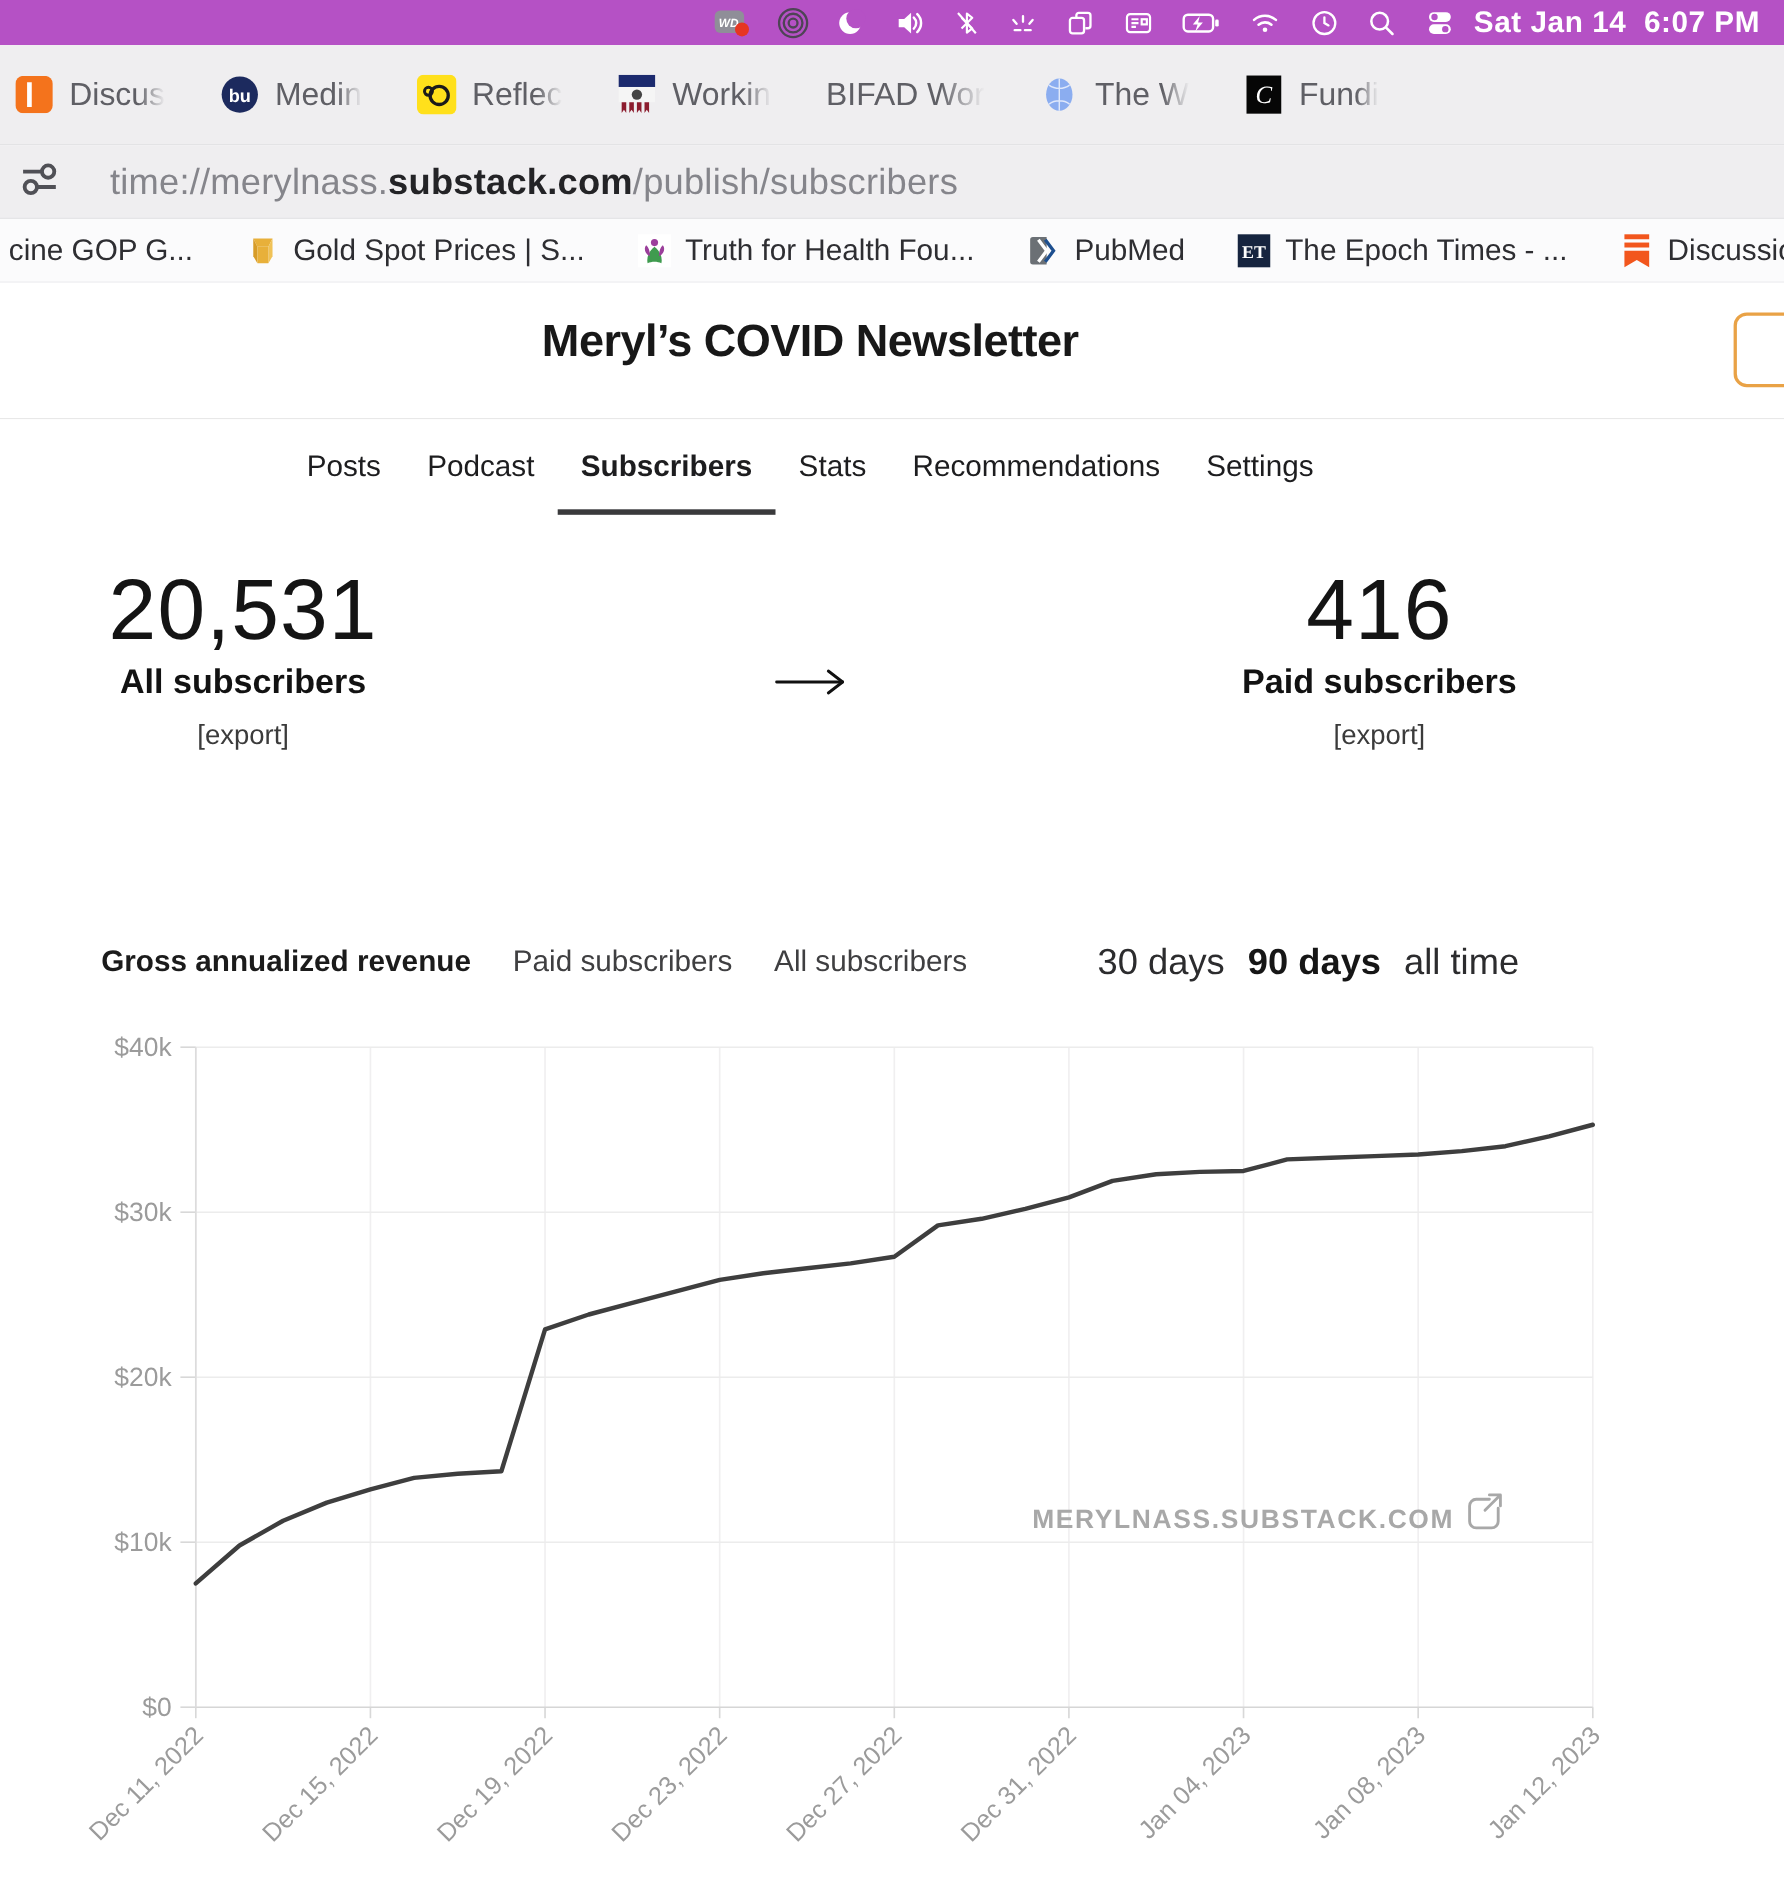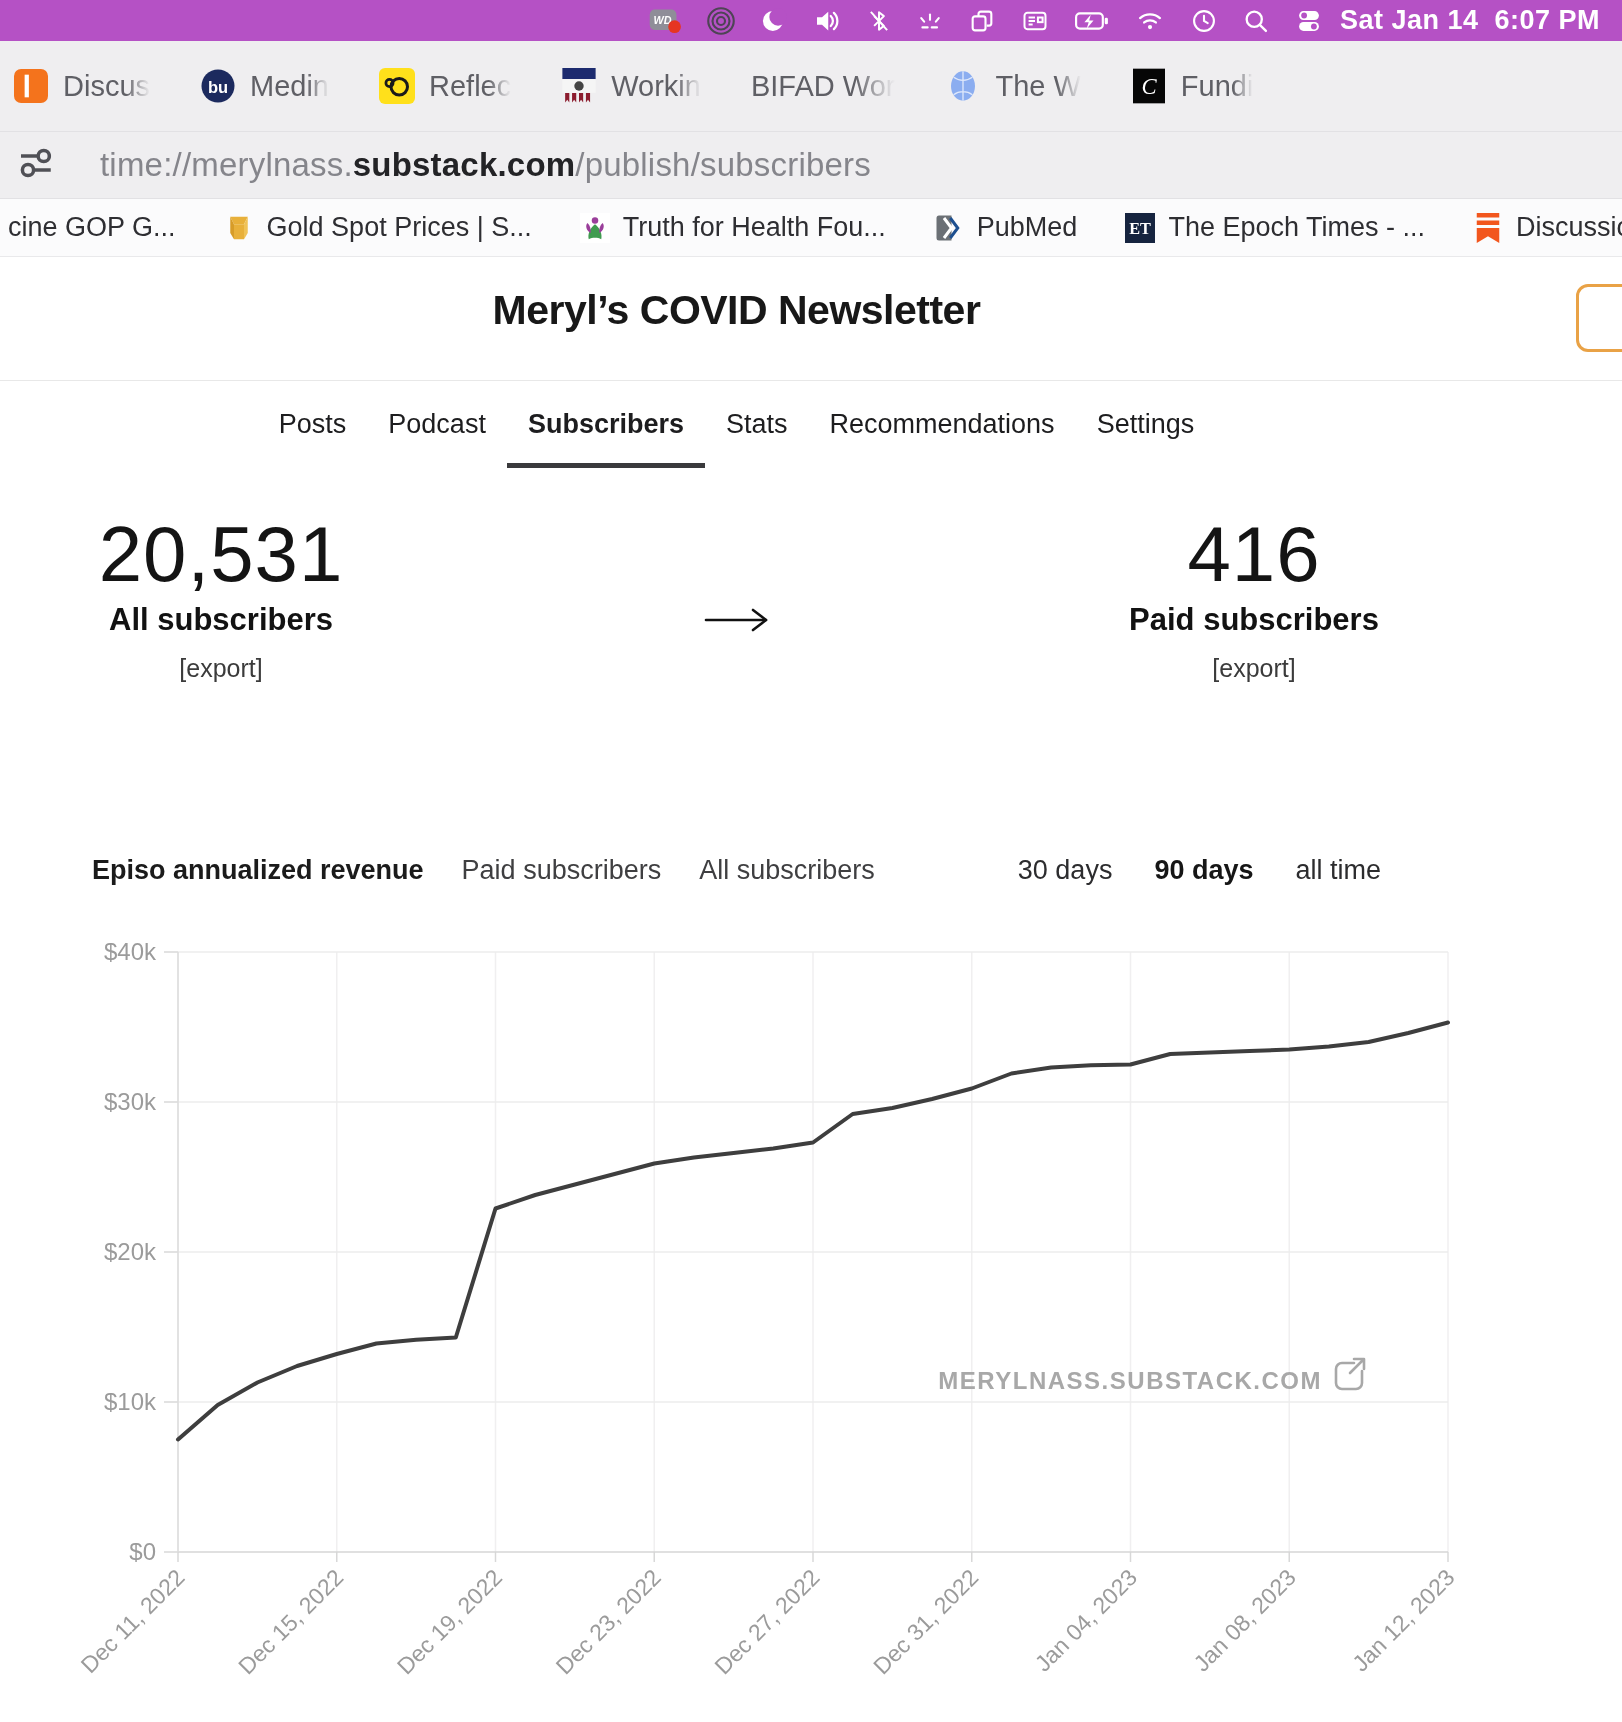"Episo annualized revenue" span.metric { text: Episo -> Gross }
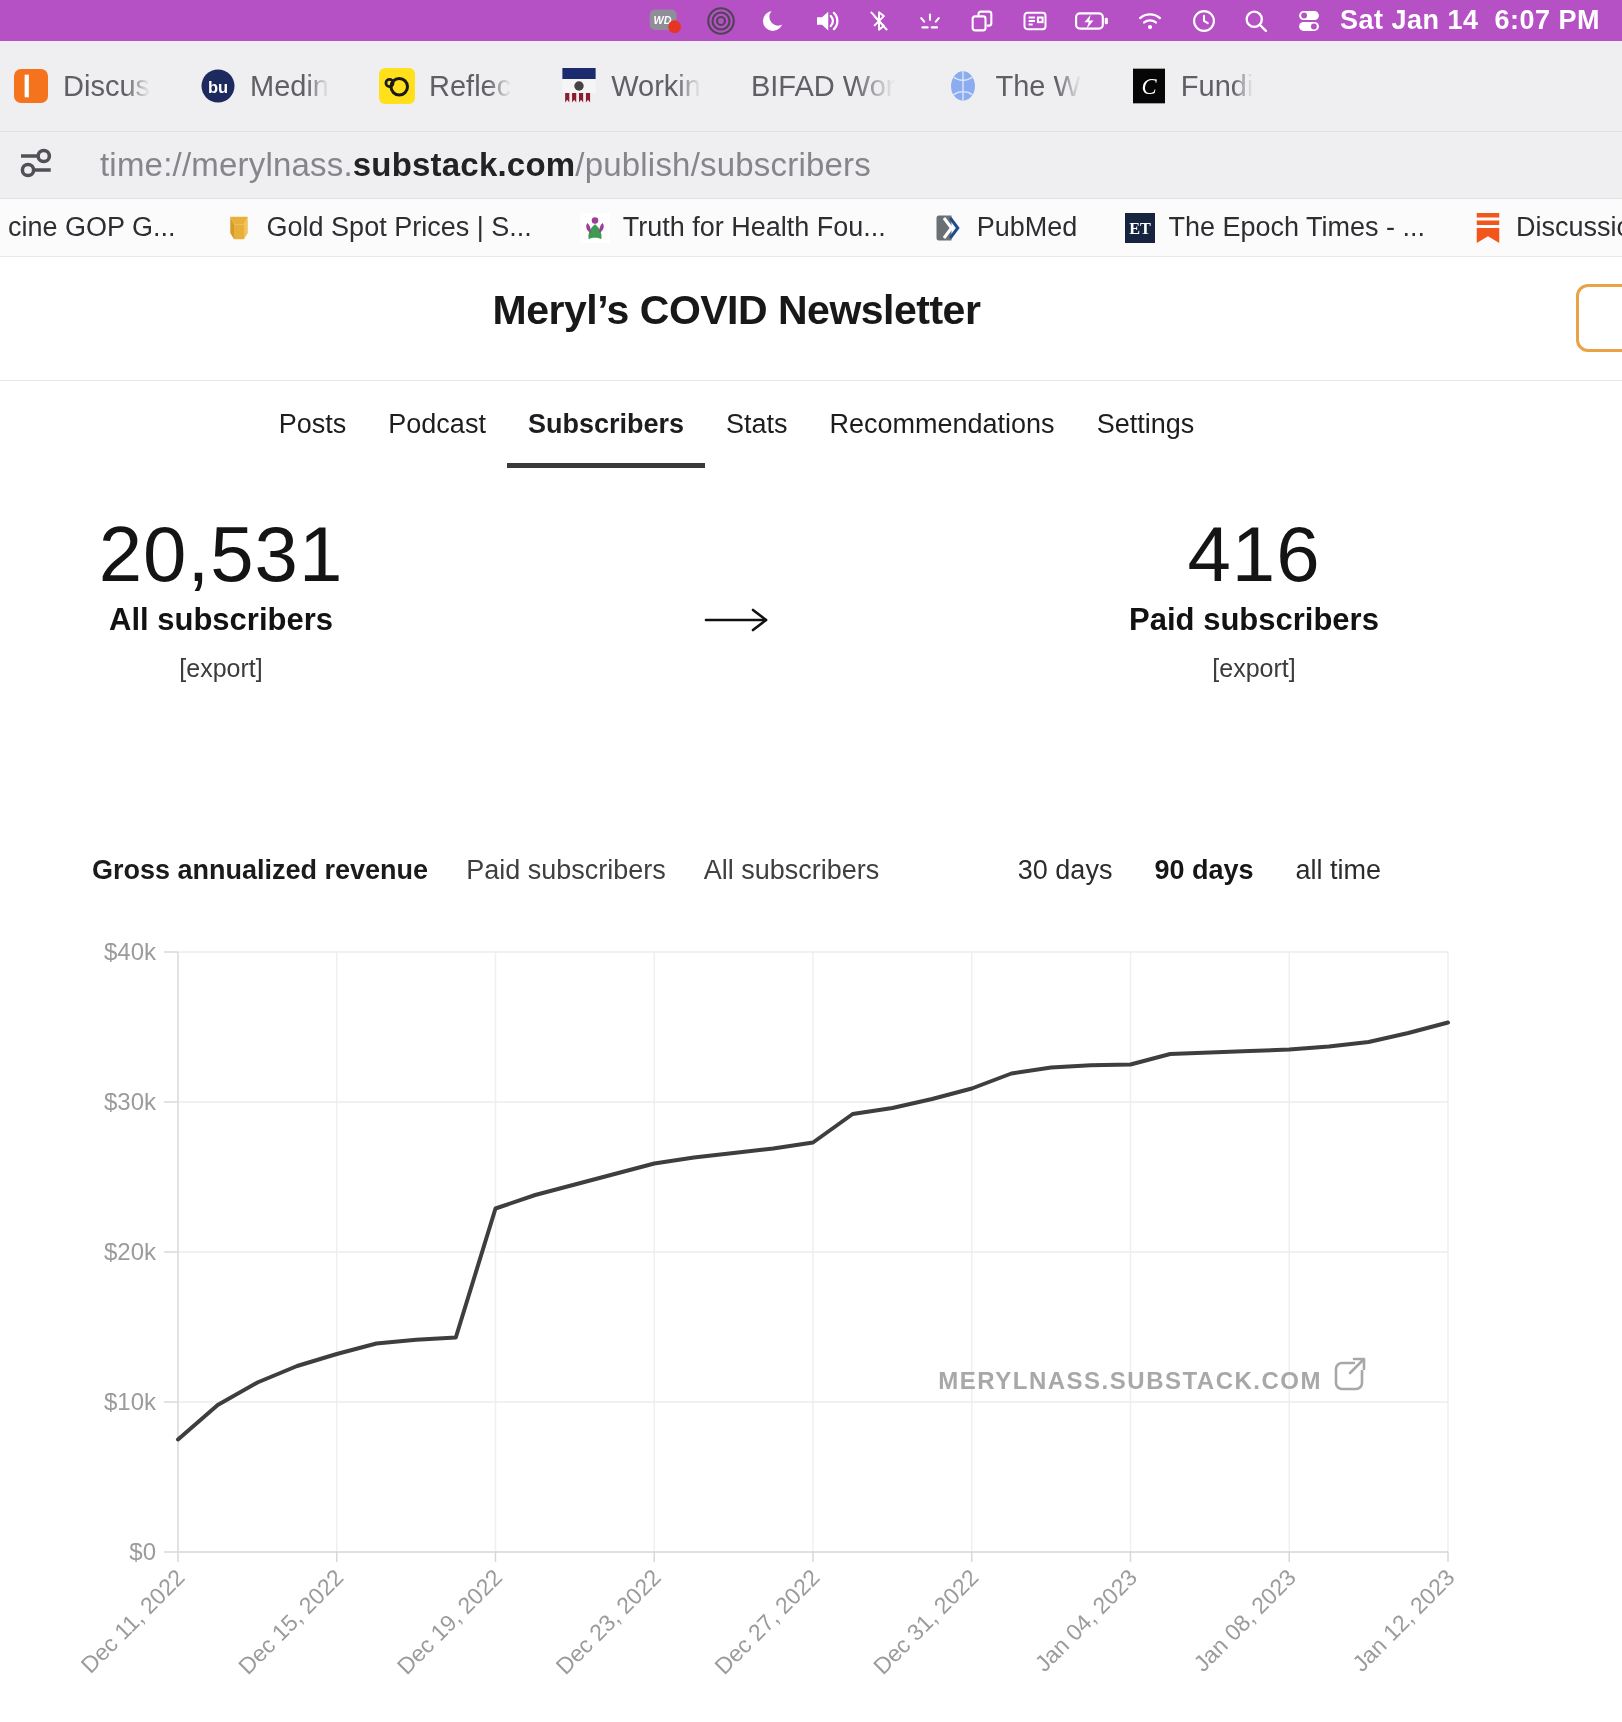"30 days" .ranges { font-size: 27px -> 33px; gap: 42px -> 21px }
